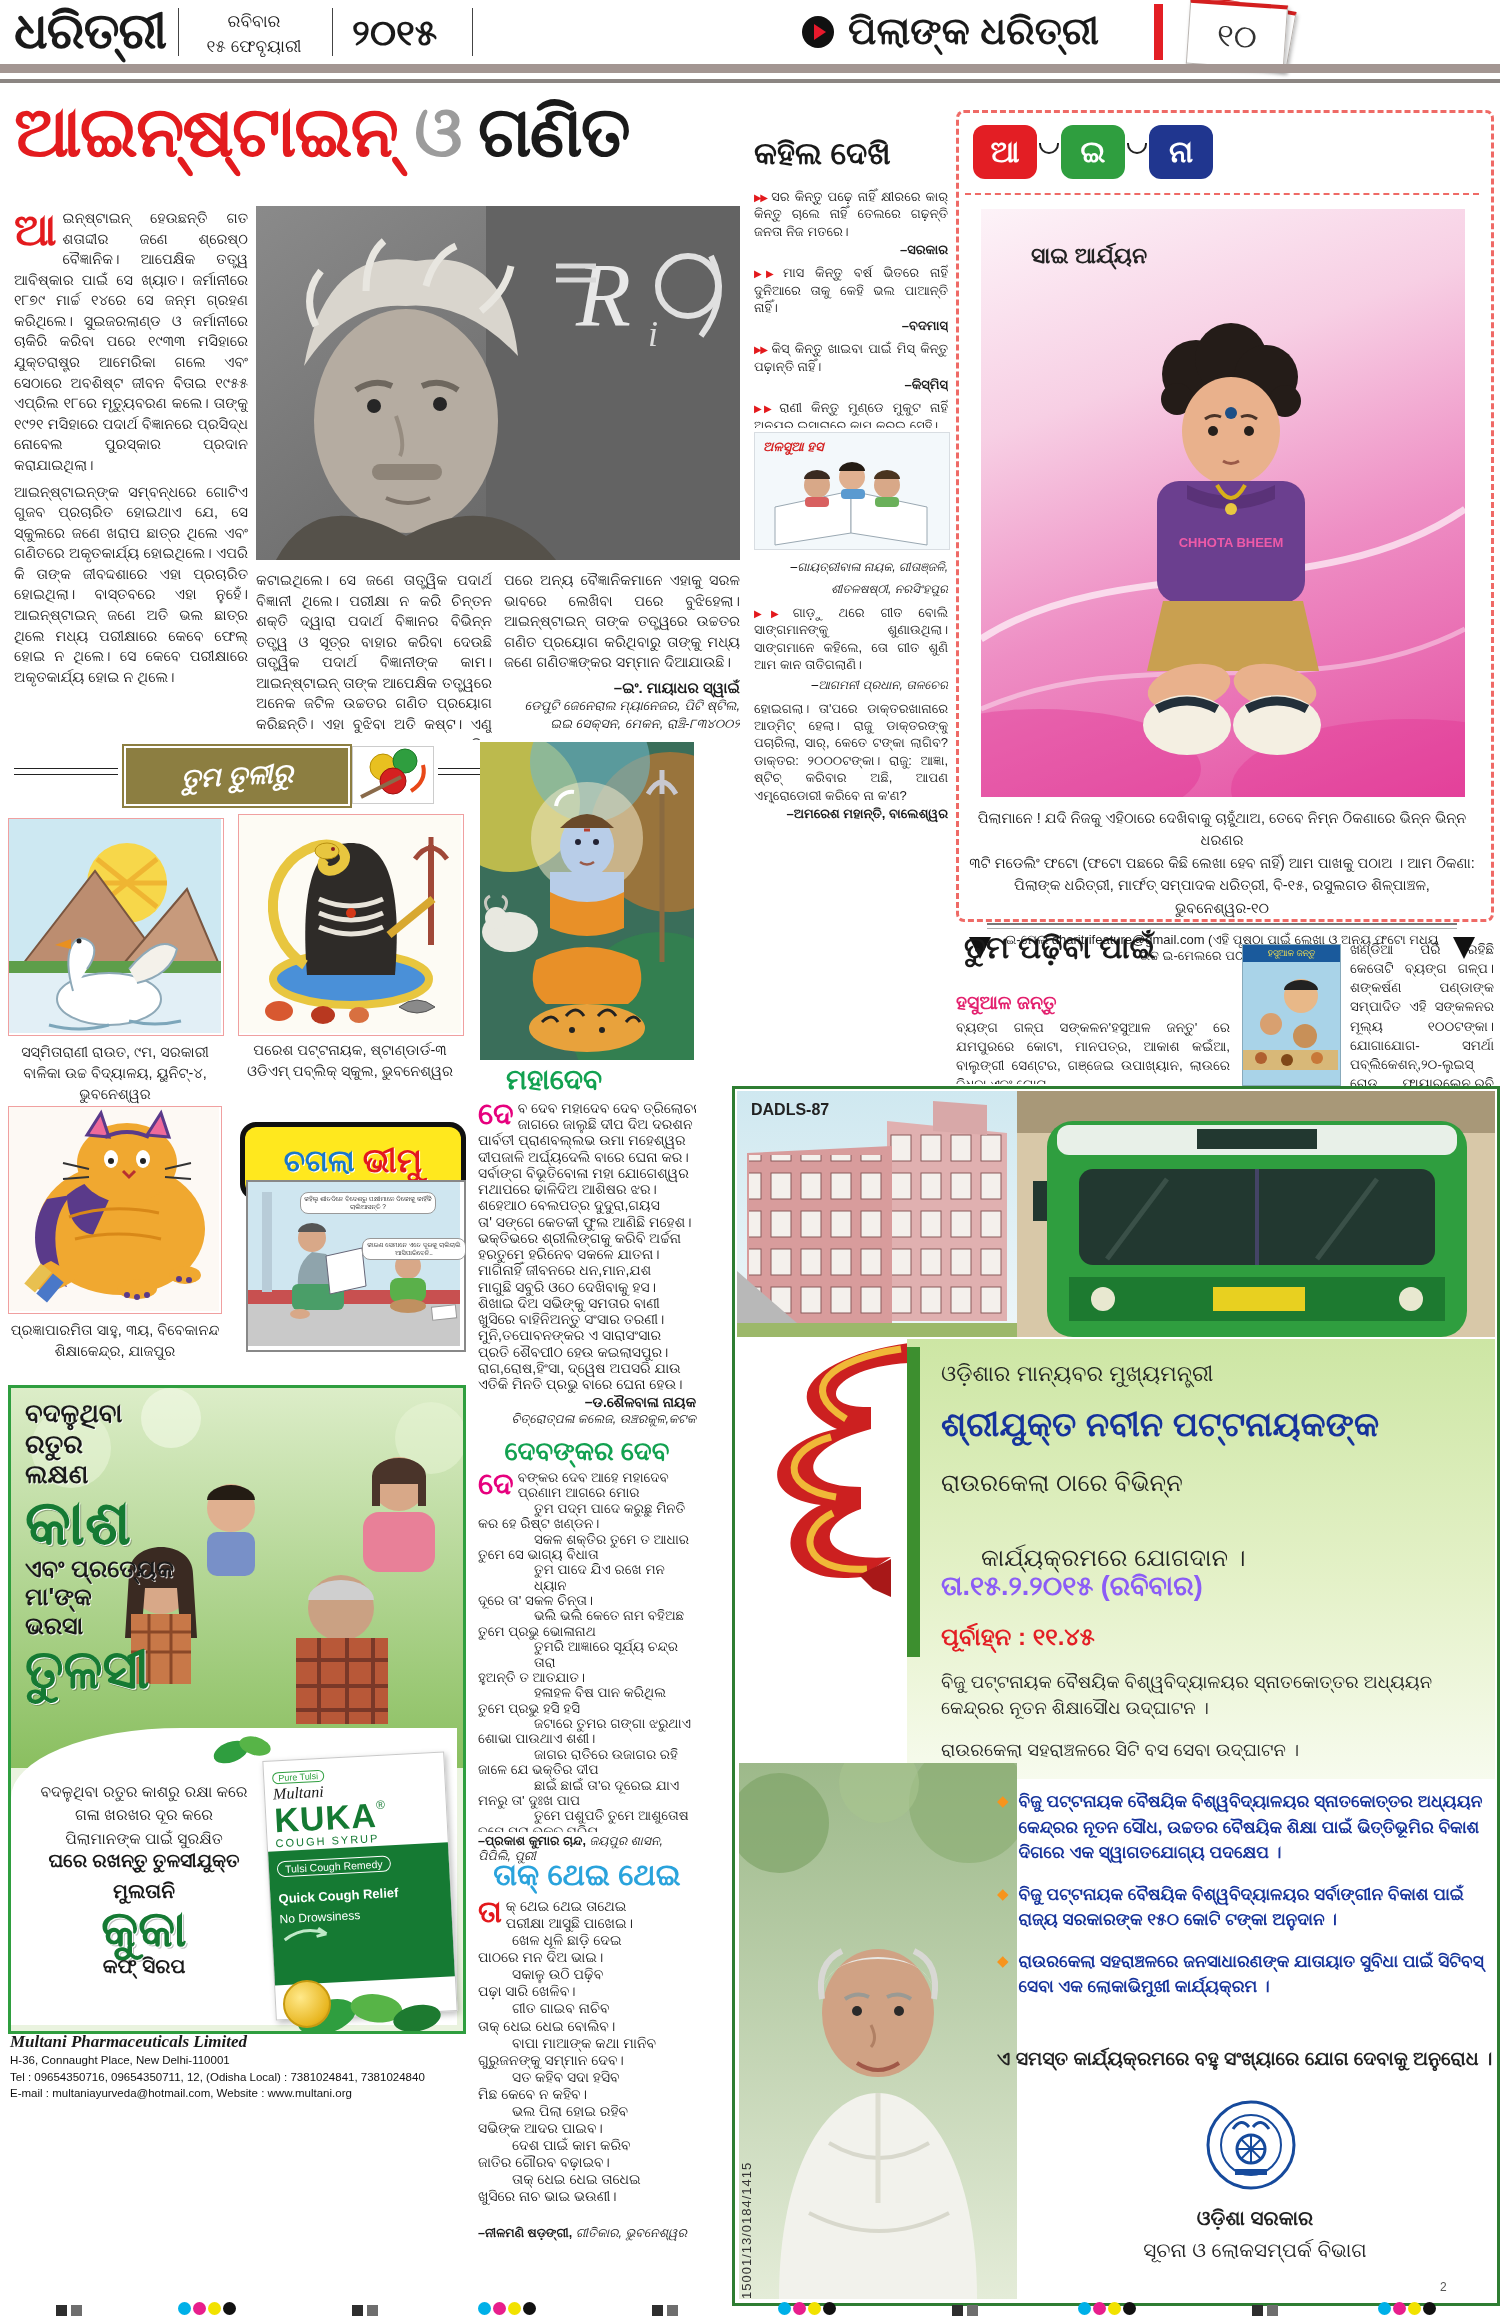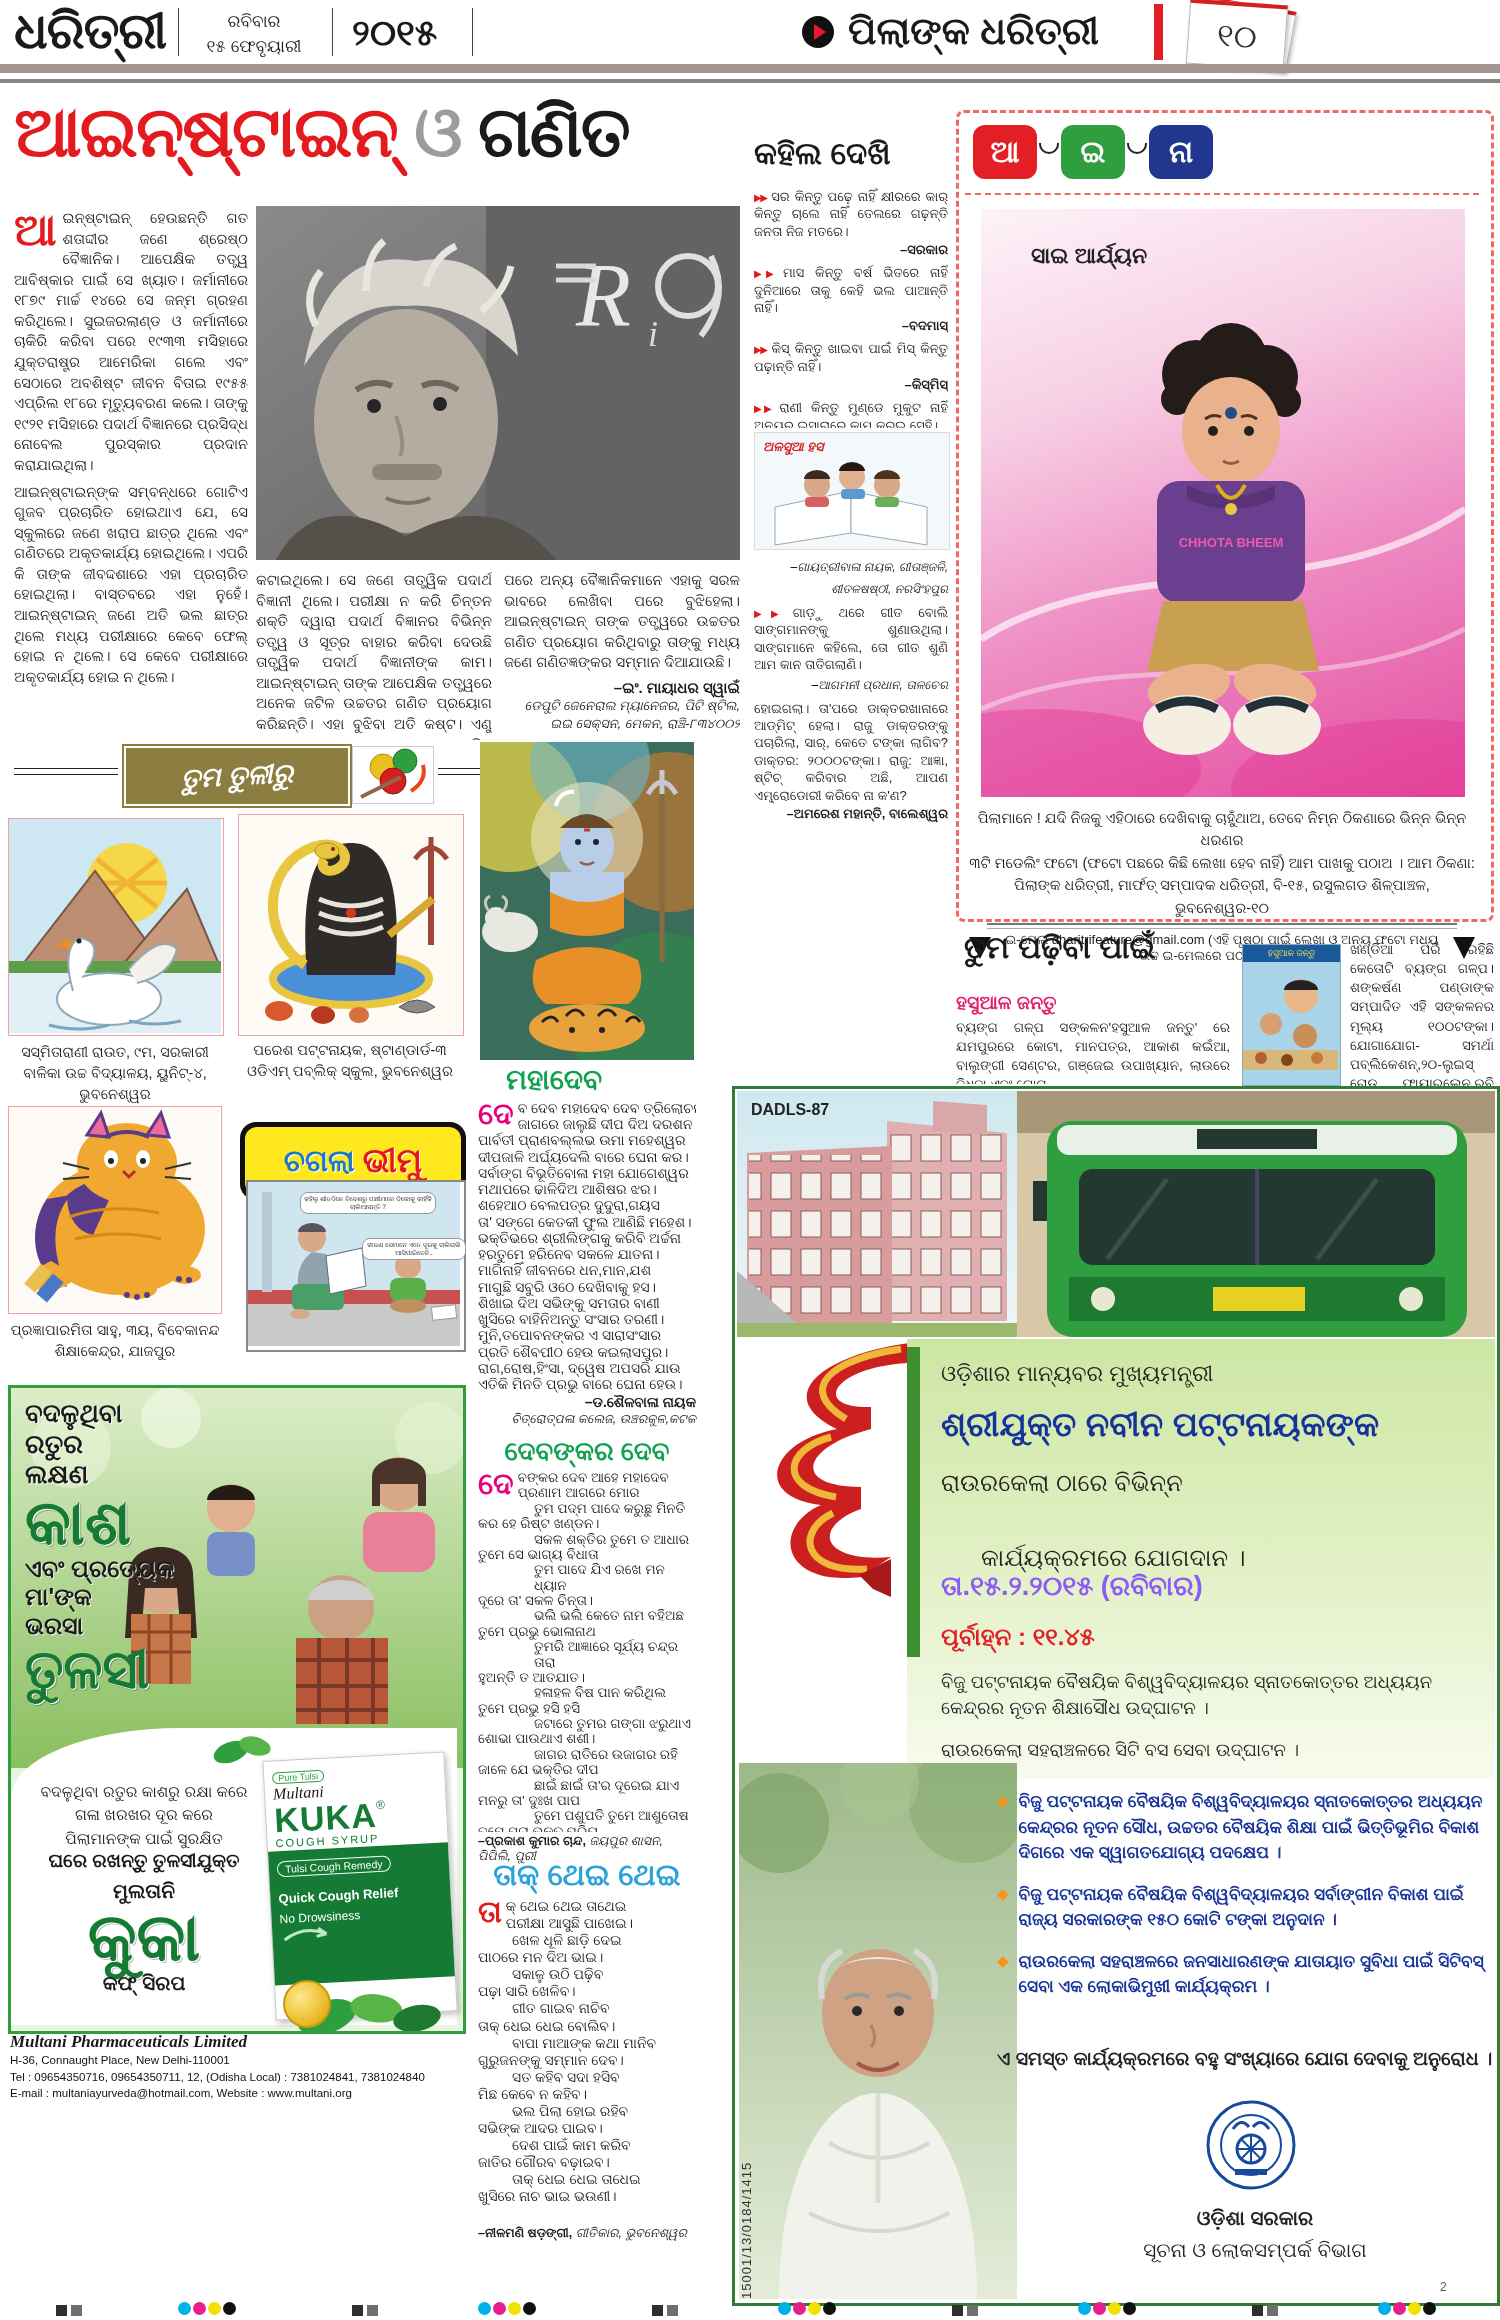"କୁକା" div.c { font-size: 66px -> 50px }
